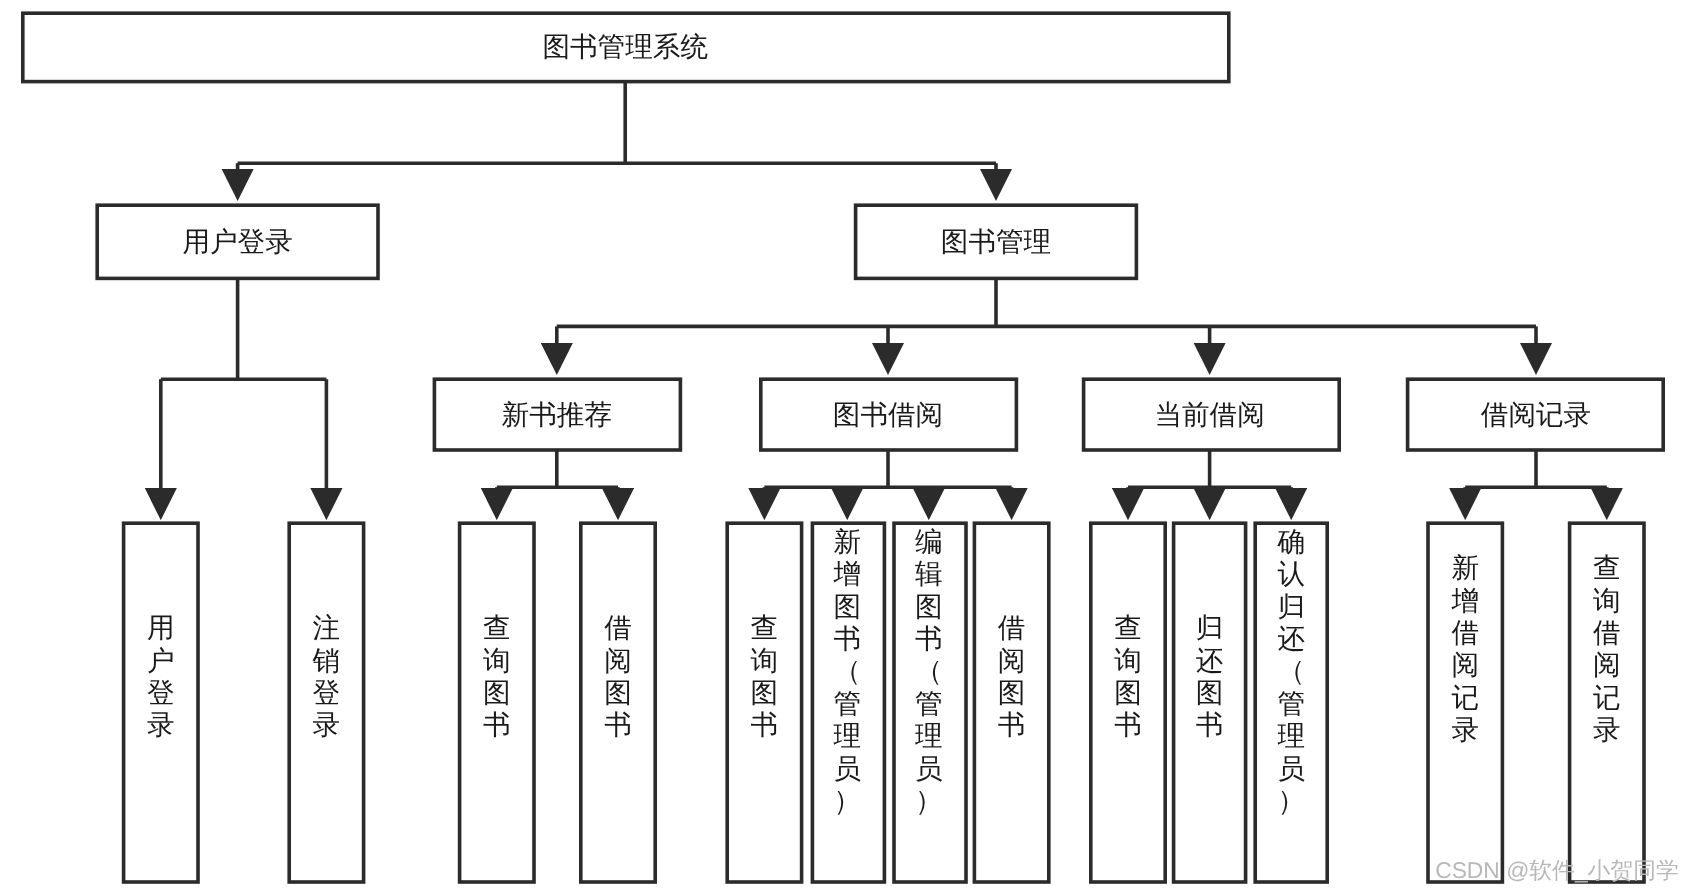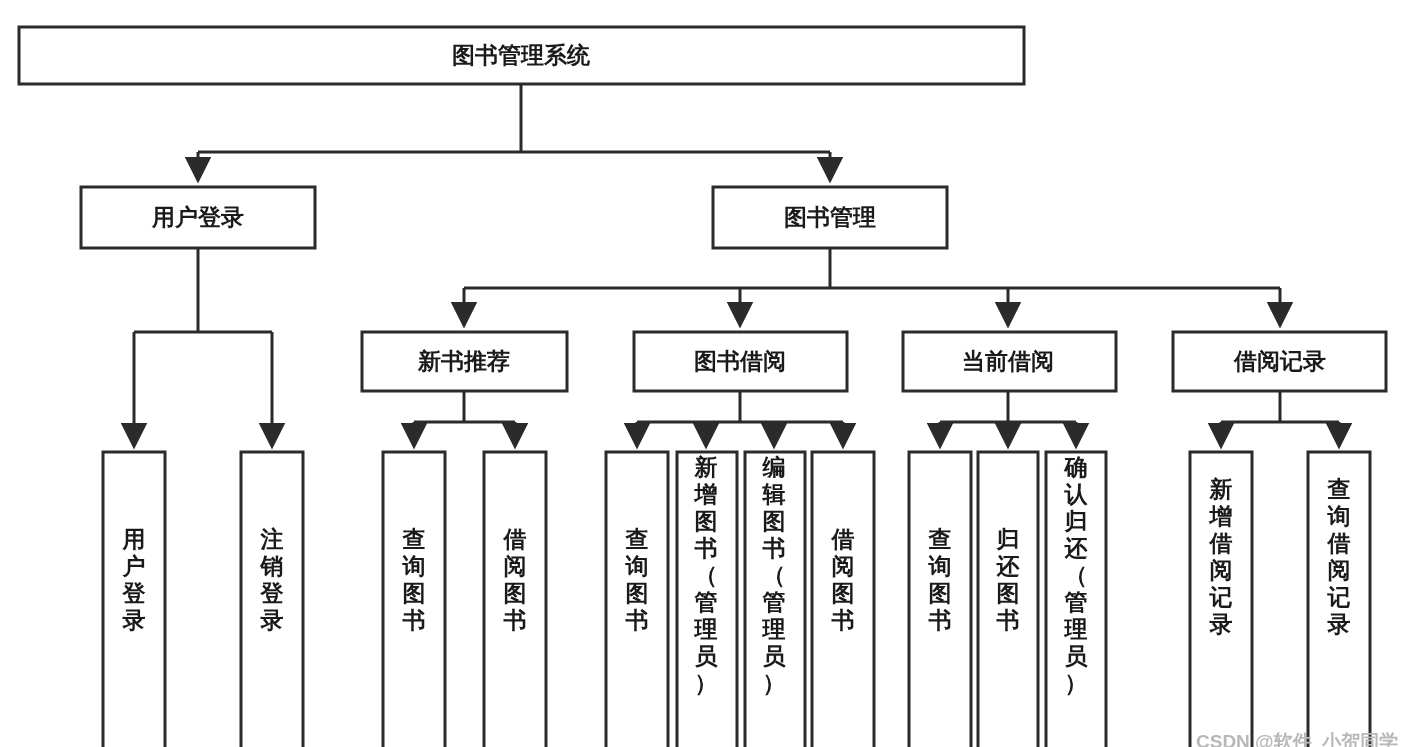"图书管理系统" #diagram-root { font-weight: bold -> none; top: 16px -> 0 }
